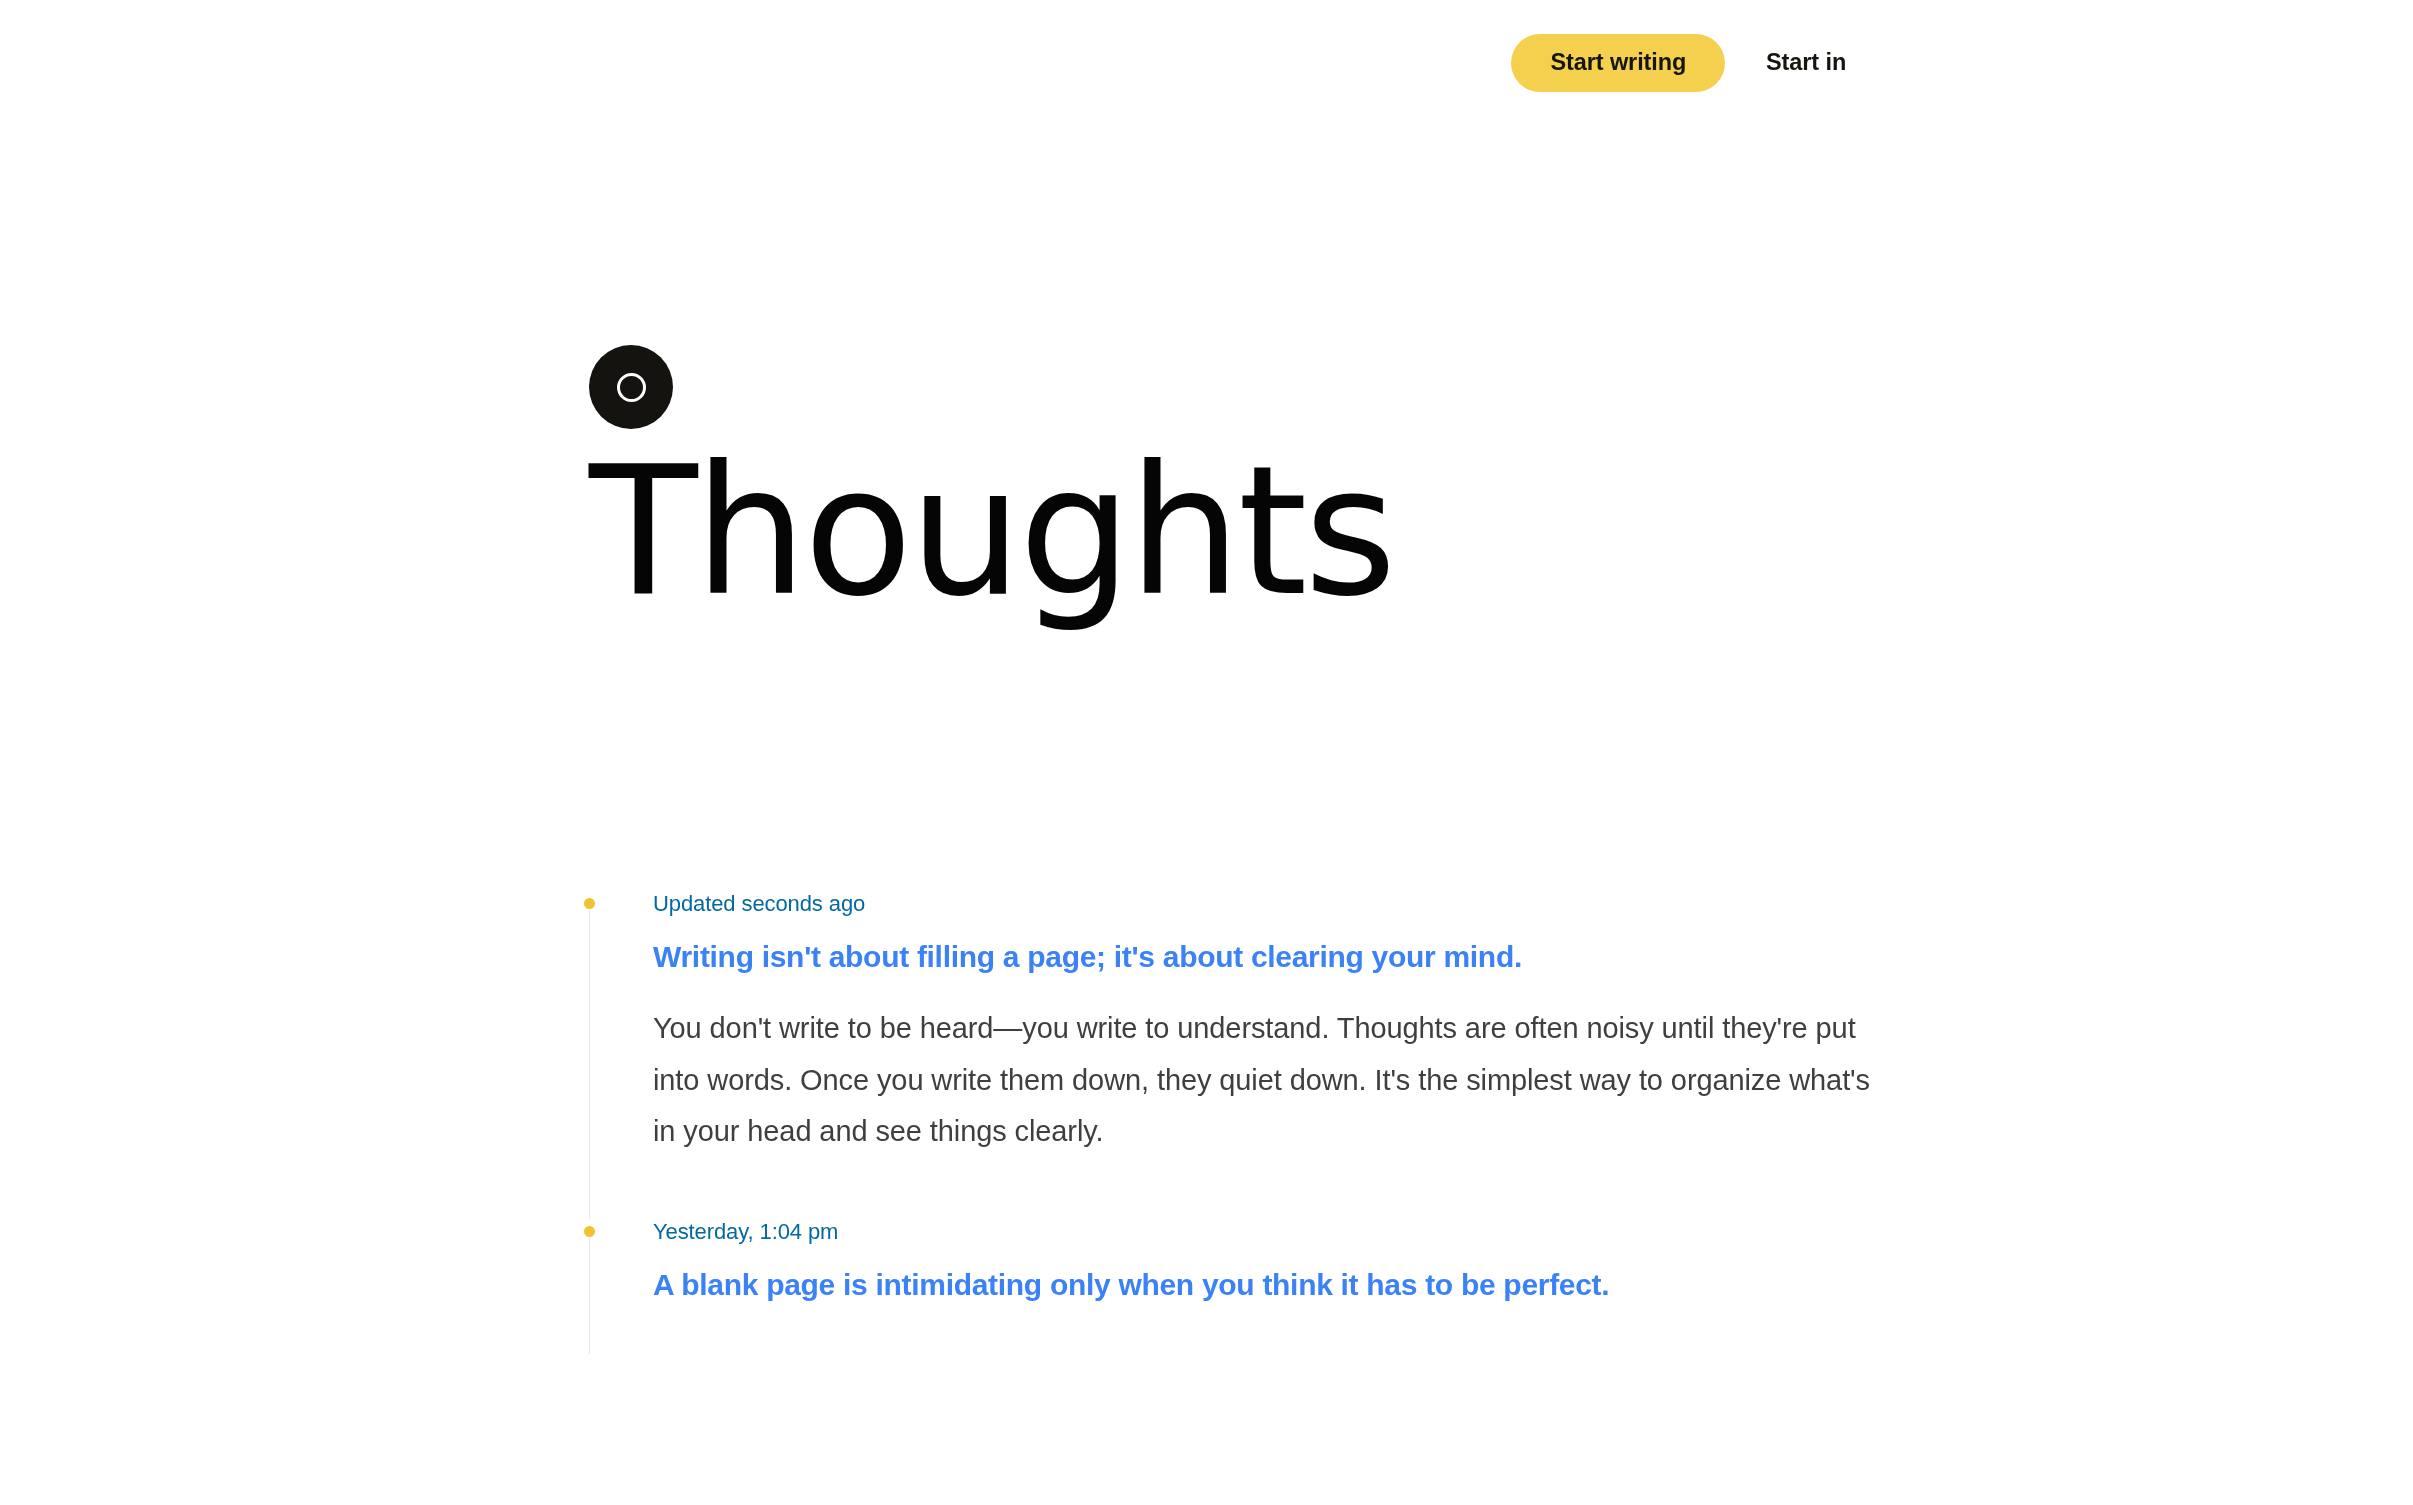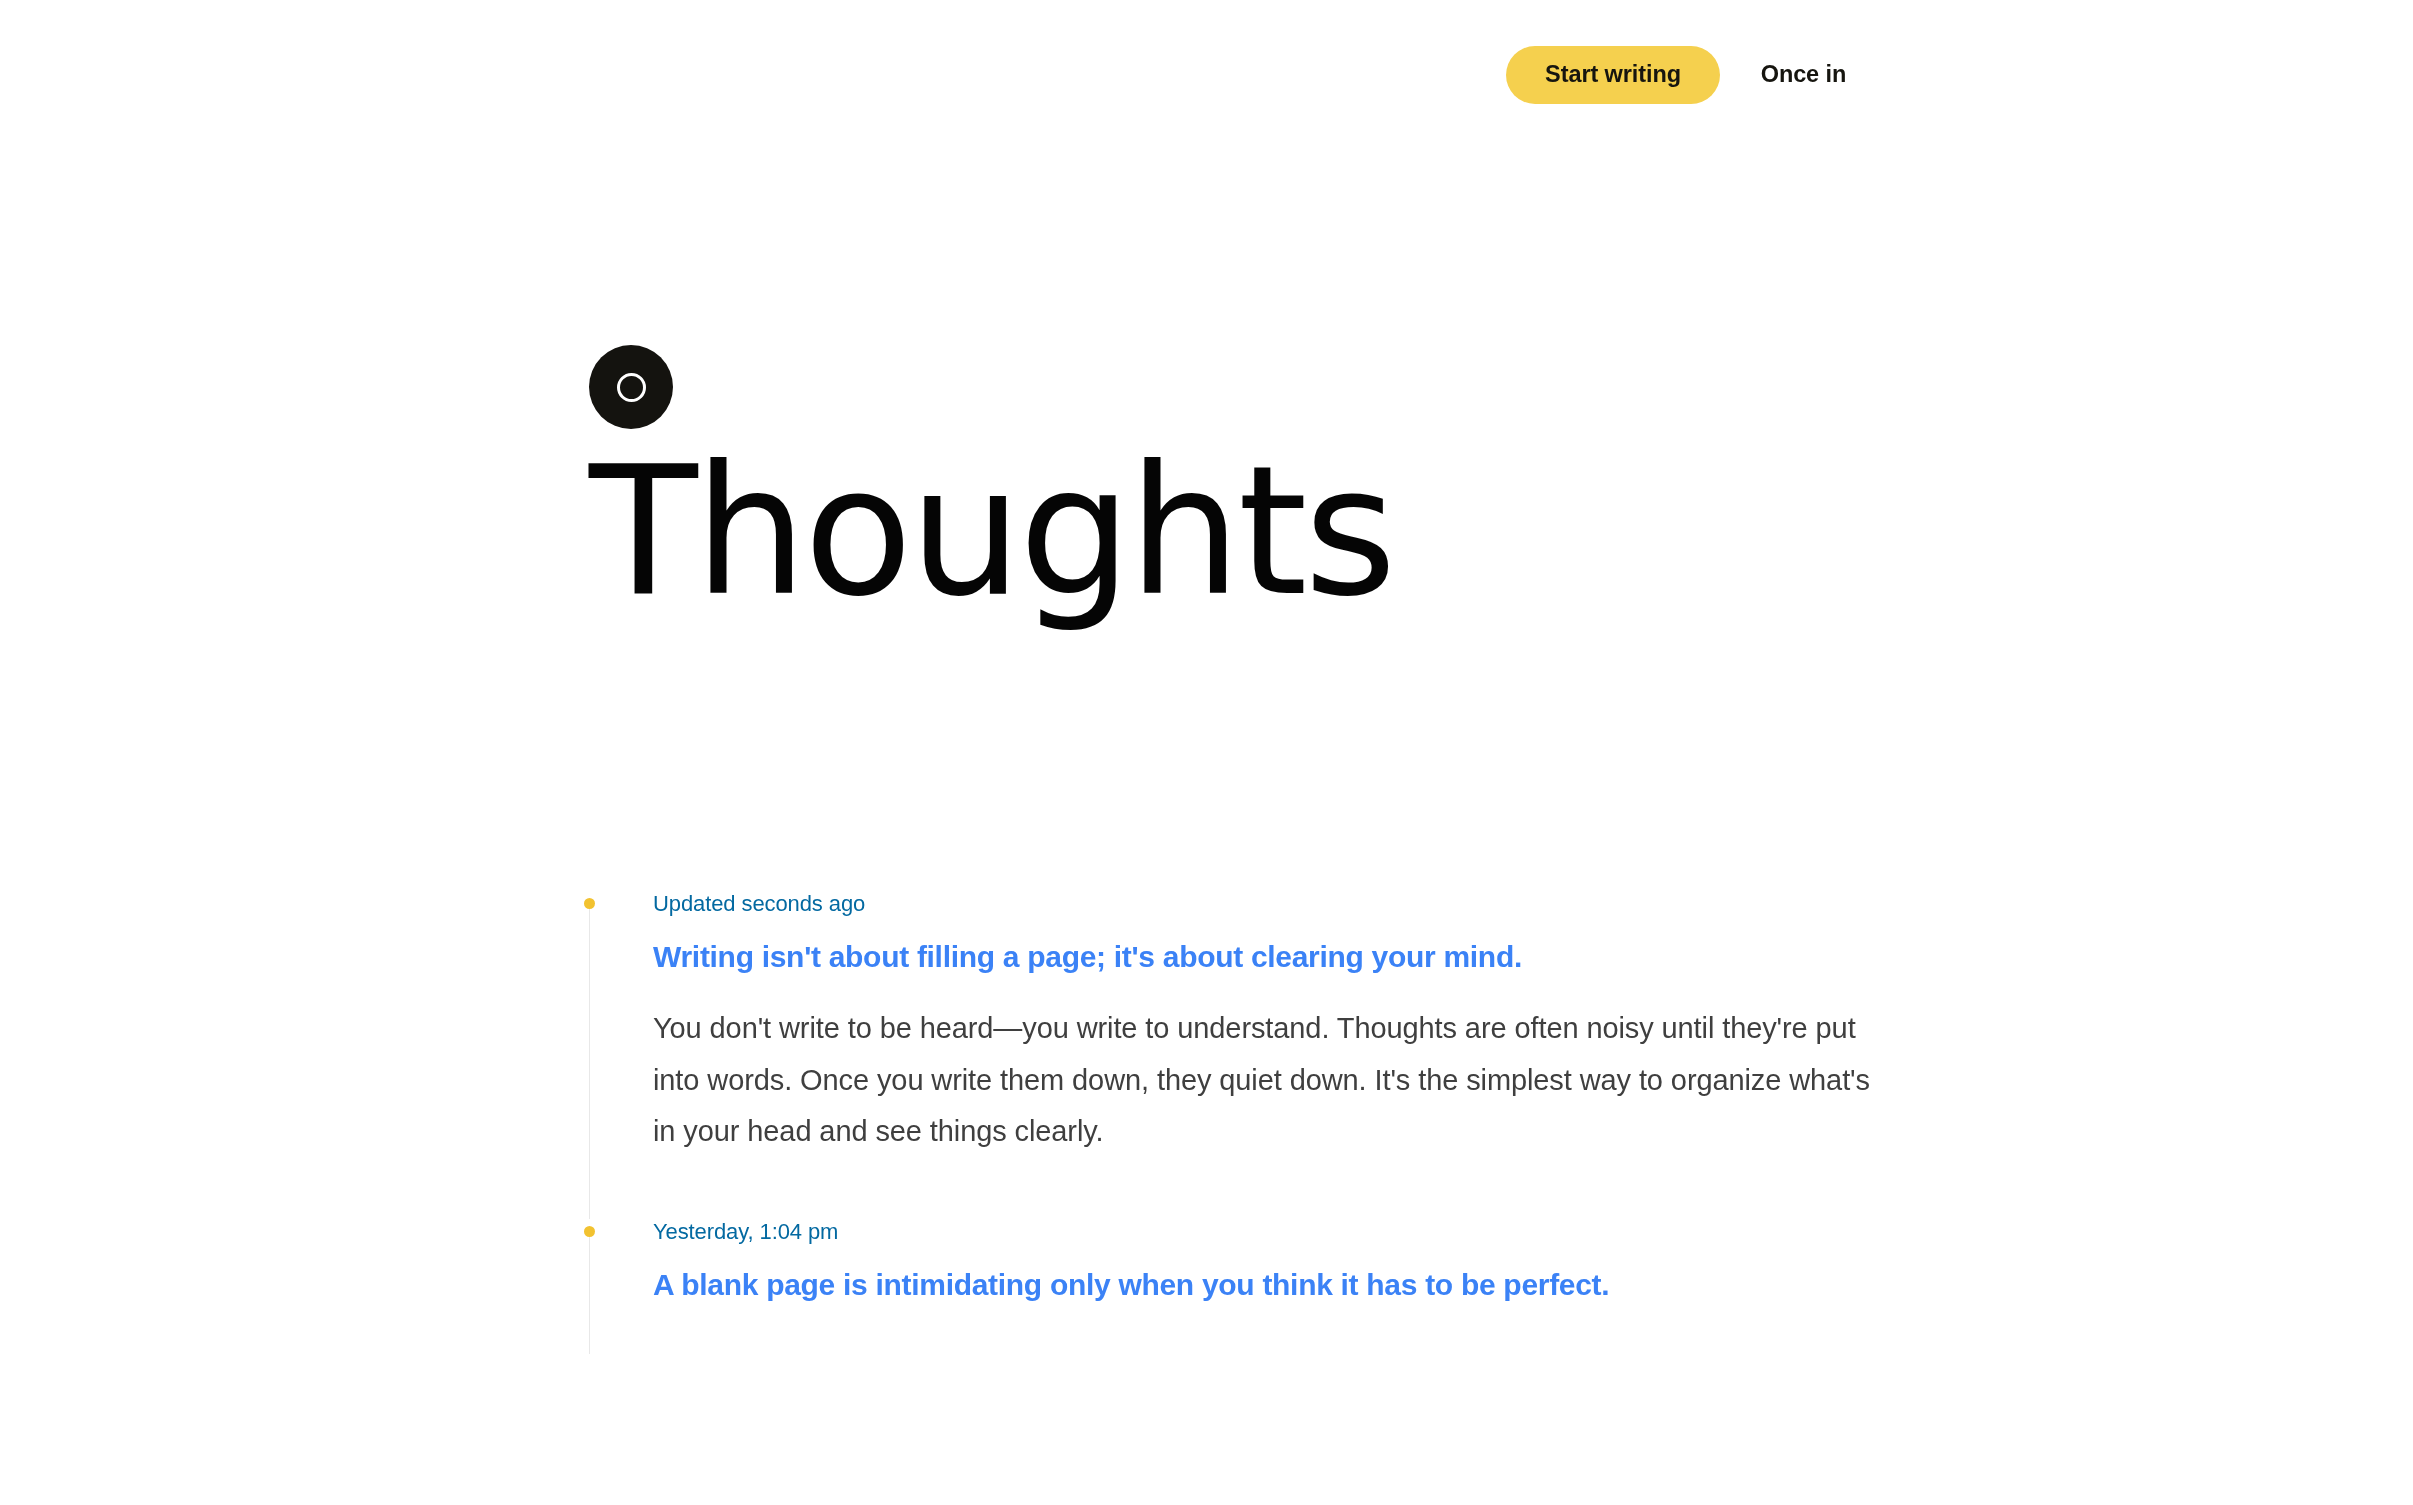"Start writing" .topbar { top: 16px -> 4px }
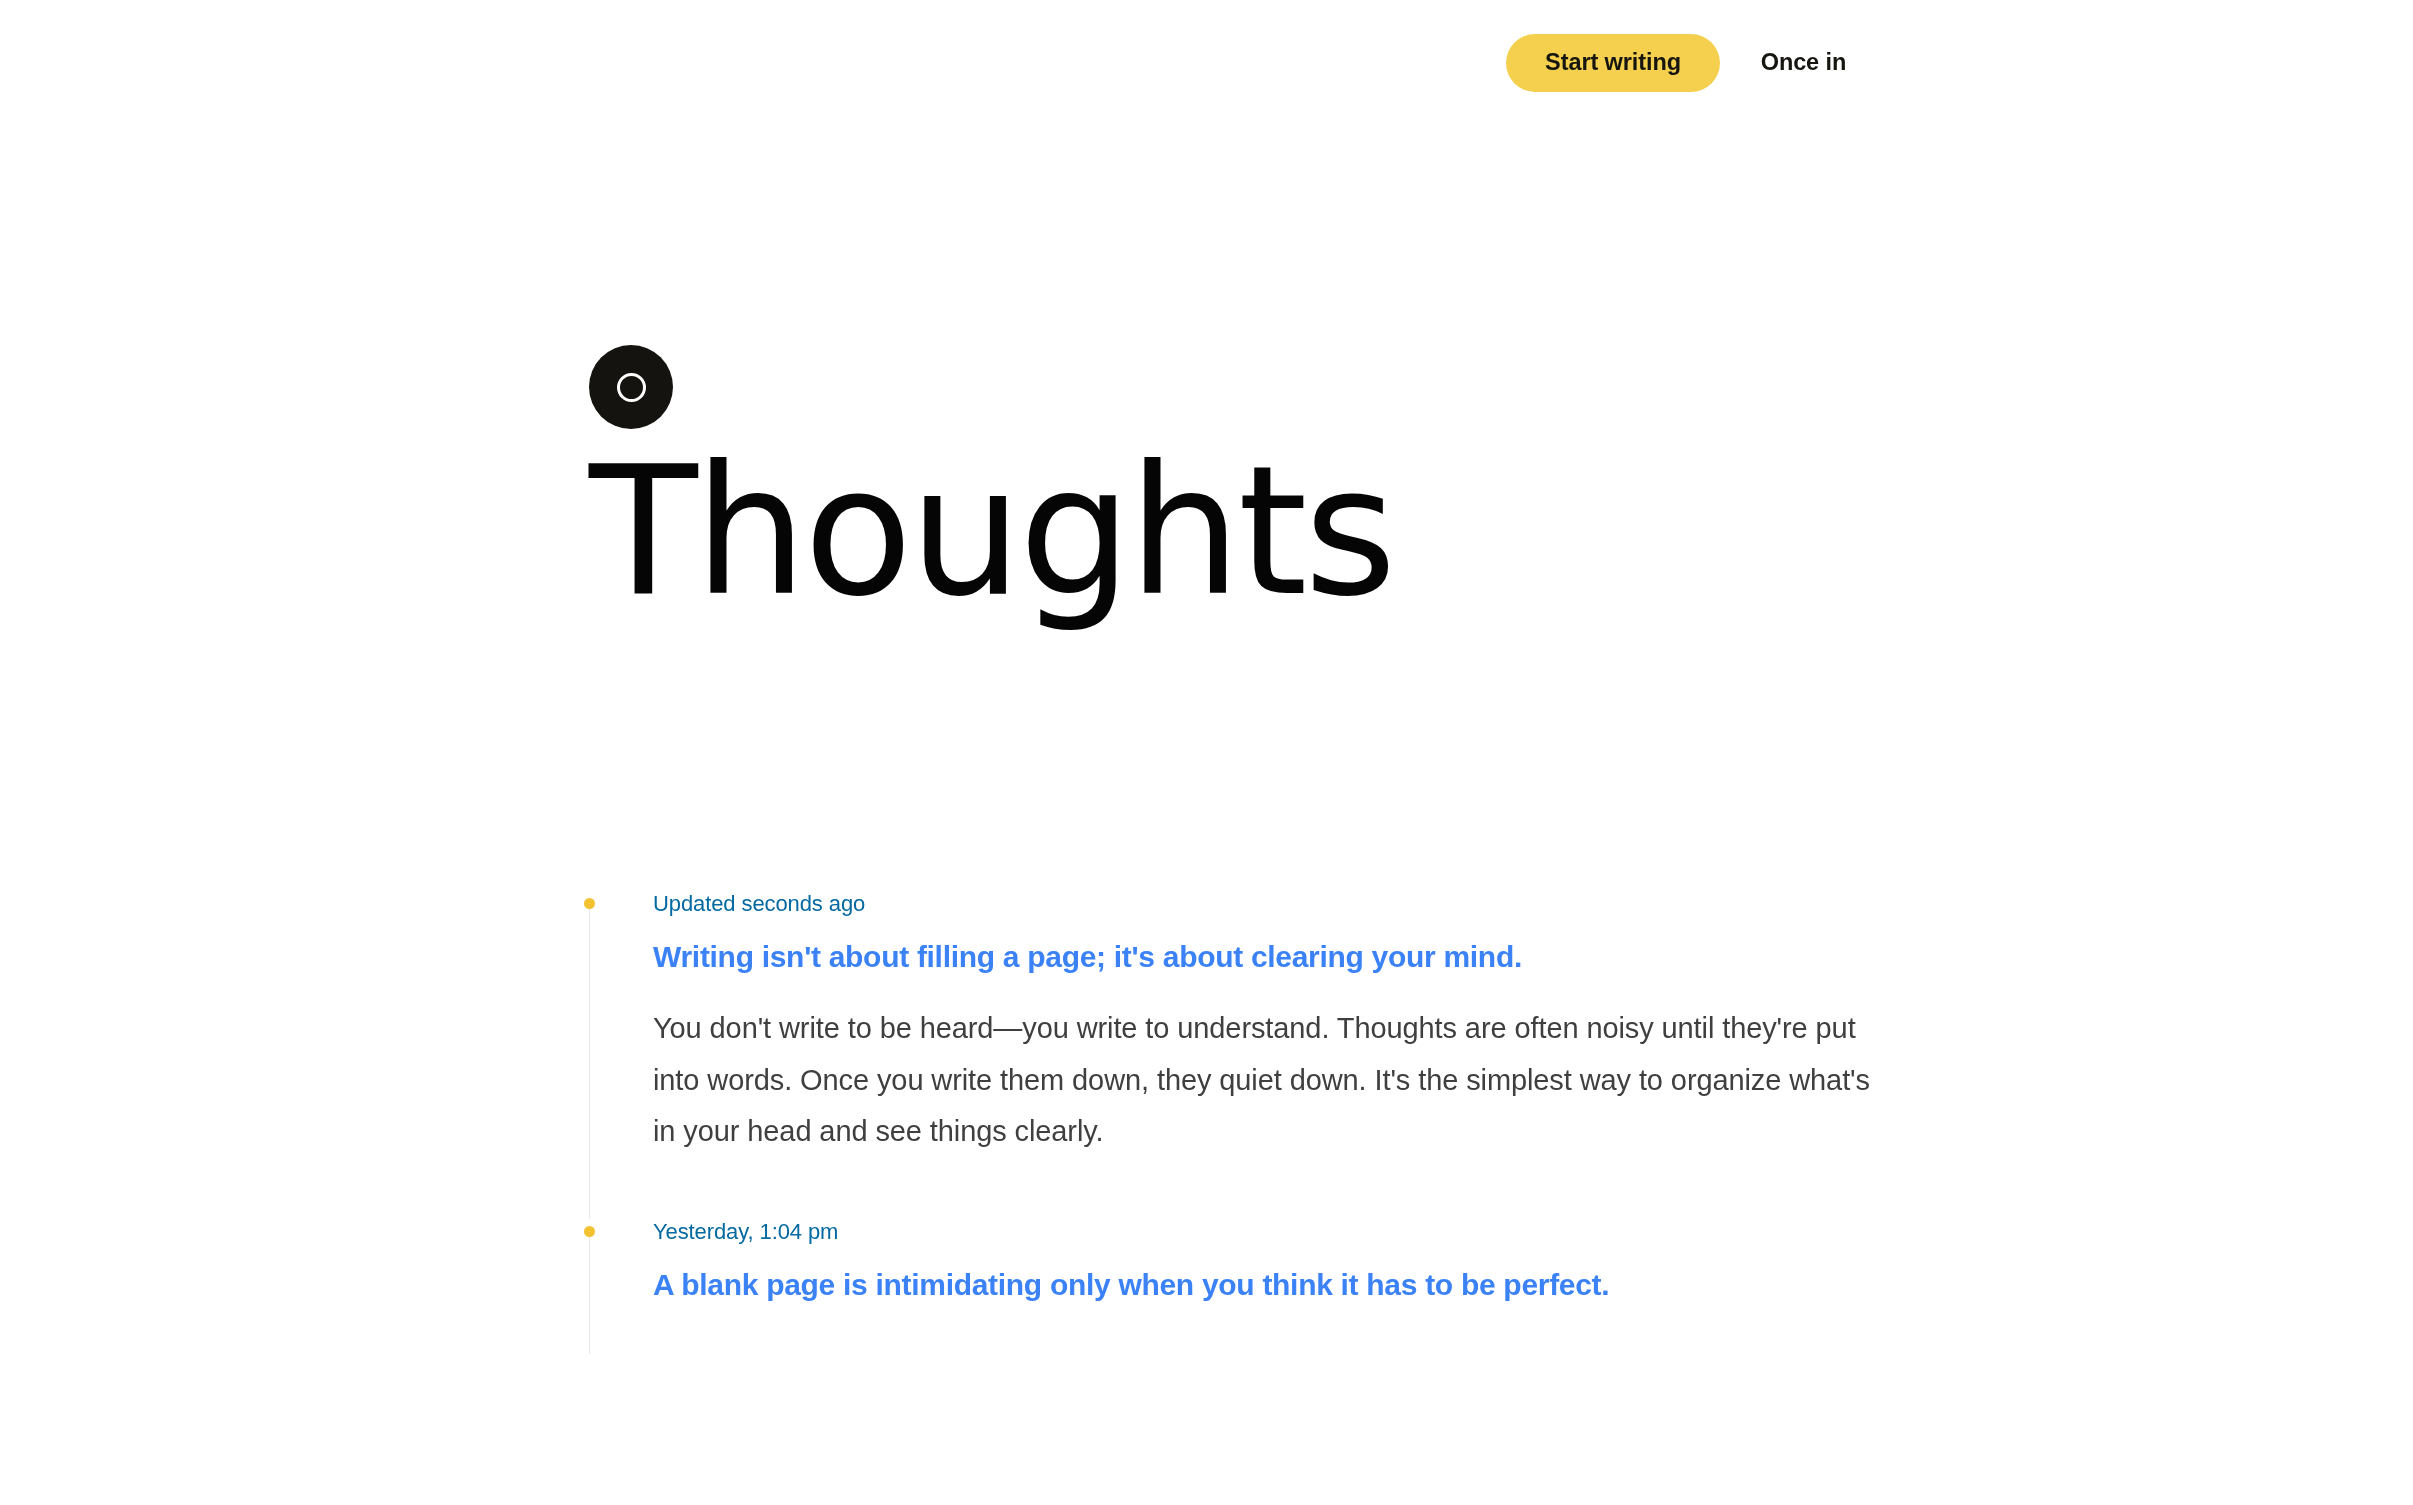"Once in" button.btn-signin { text: Once -> Start }
